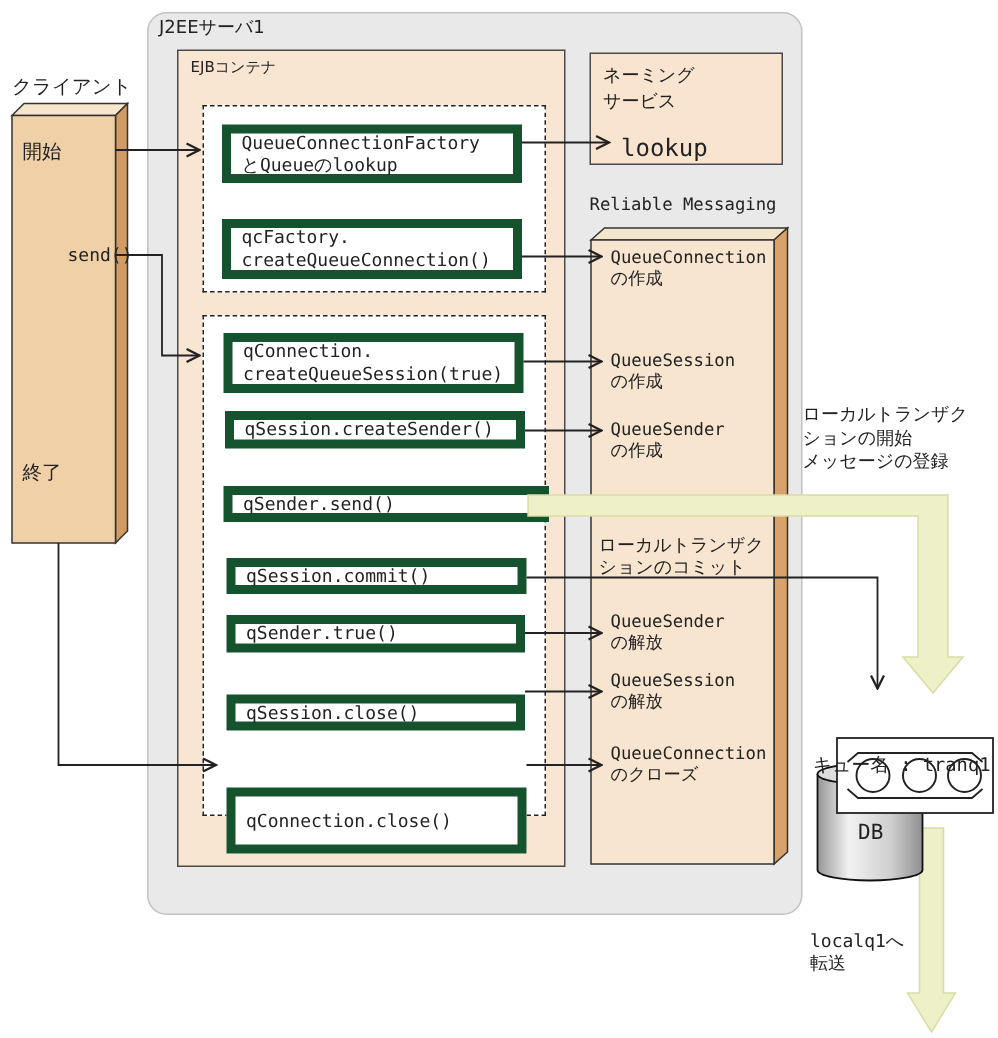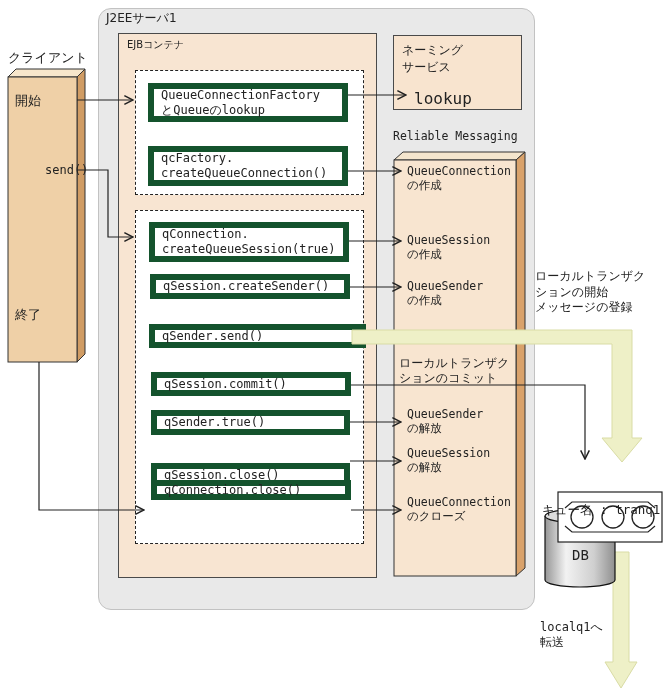"qConnection.close()" .bx9 { height: 20px -> 44px; top: 480px -> 525px }
